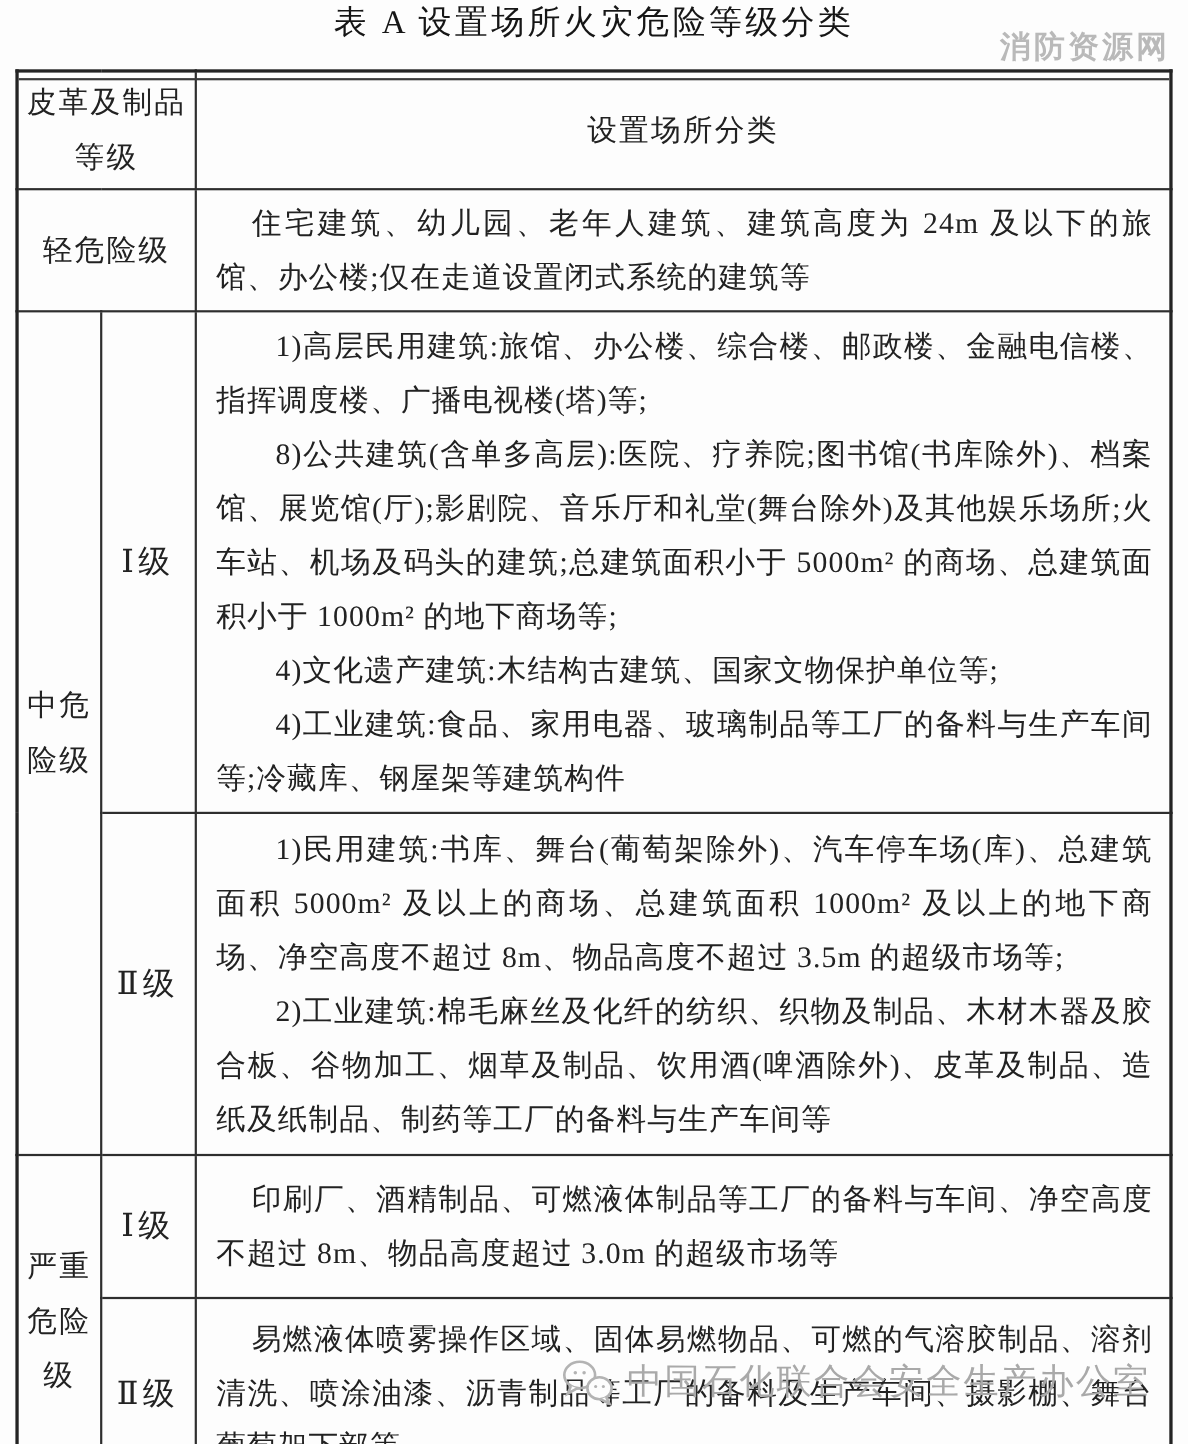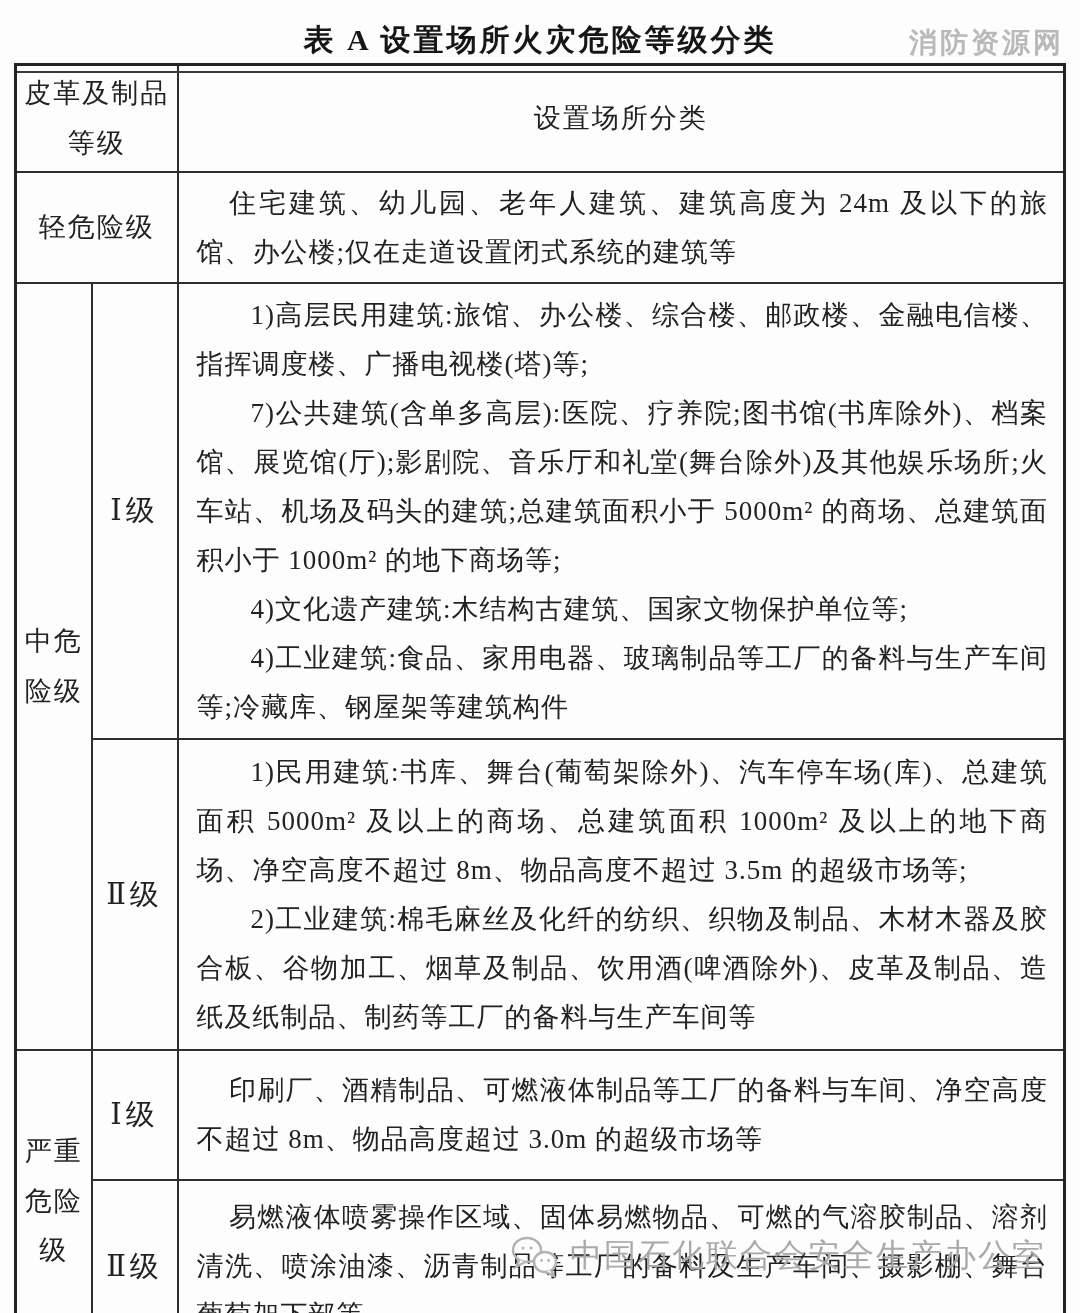"表 A 设置场所火灾危险等级分类" .page-title { font-weight: bold -> normal; top: 20px -> 0 }
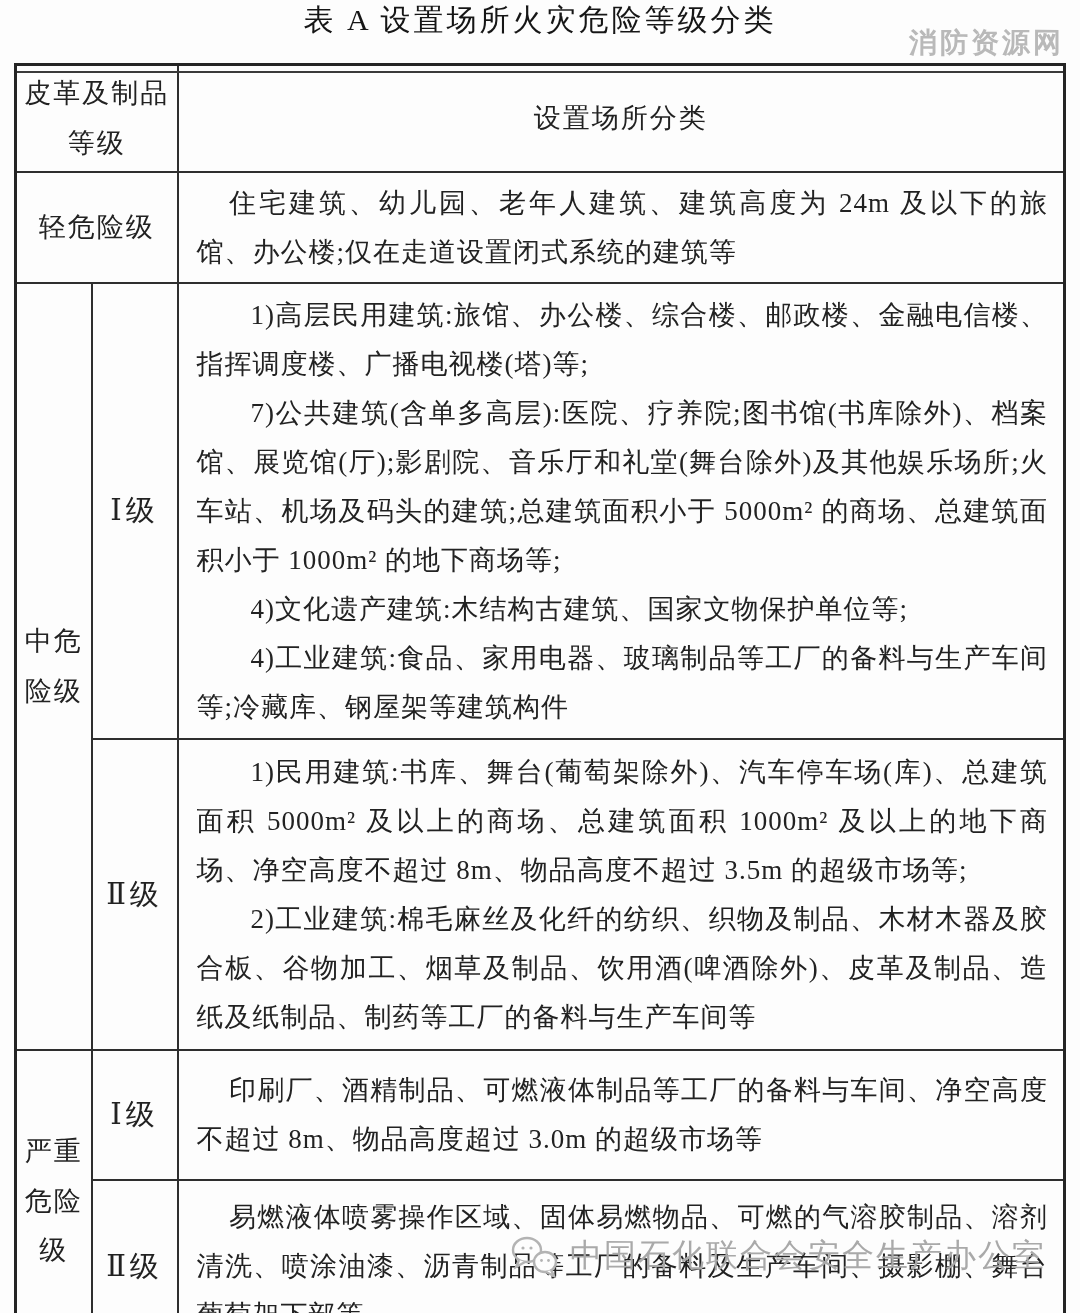"7)公共建筑(含单多高层):医院、疗养院;图书馆(书库除外)、档案馆、展览馆(厅" p.para { text: 7 -> 8 }
